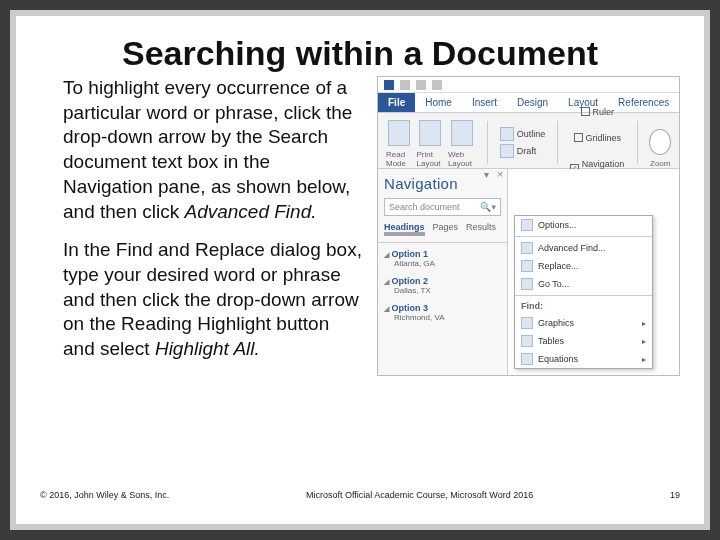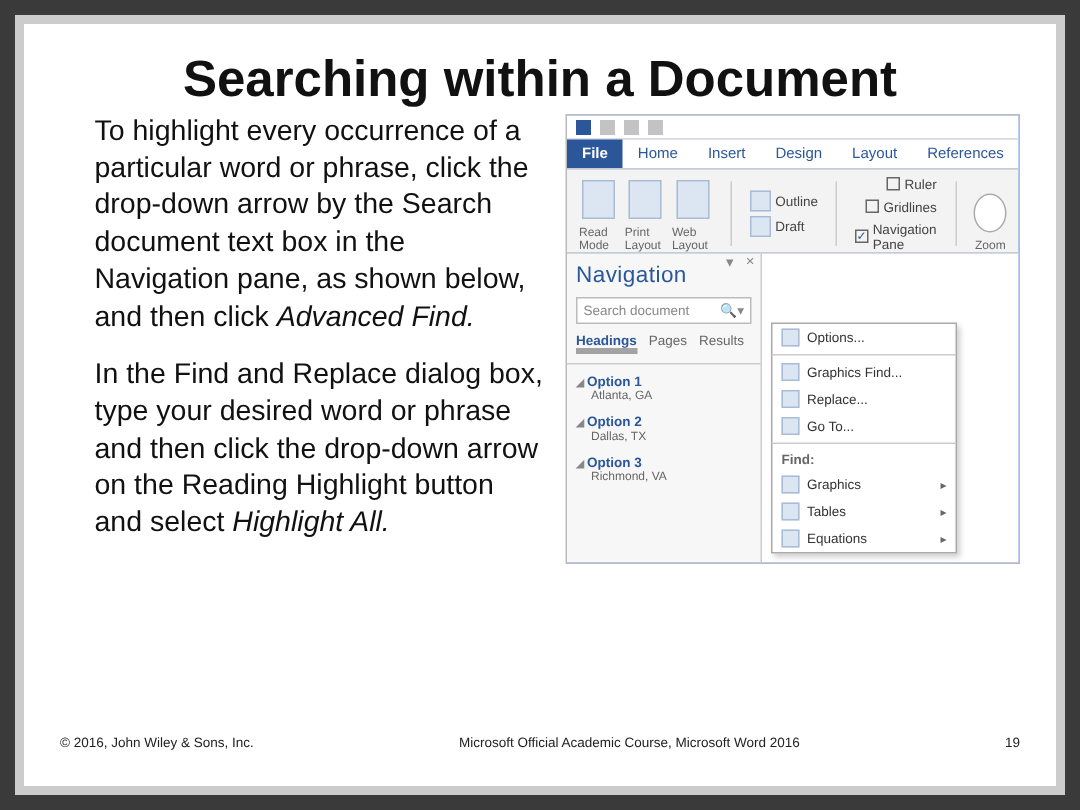"Ruler" div.rgroup { align-items: flex-end -> center; gap: 5px -> 16px }
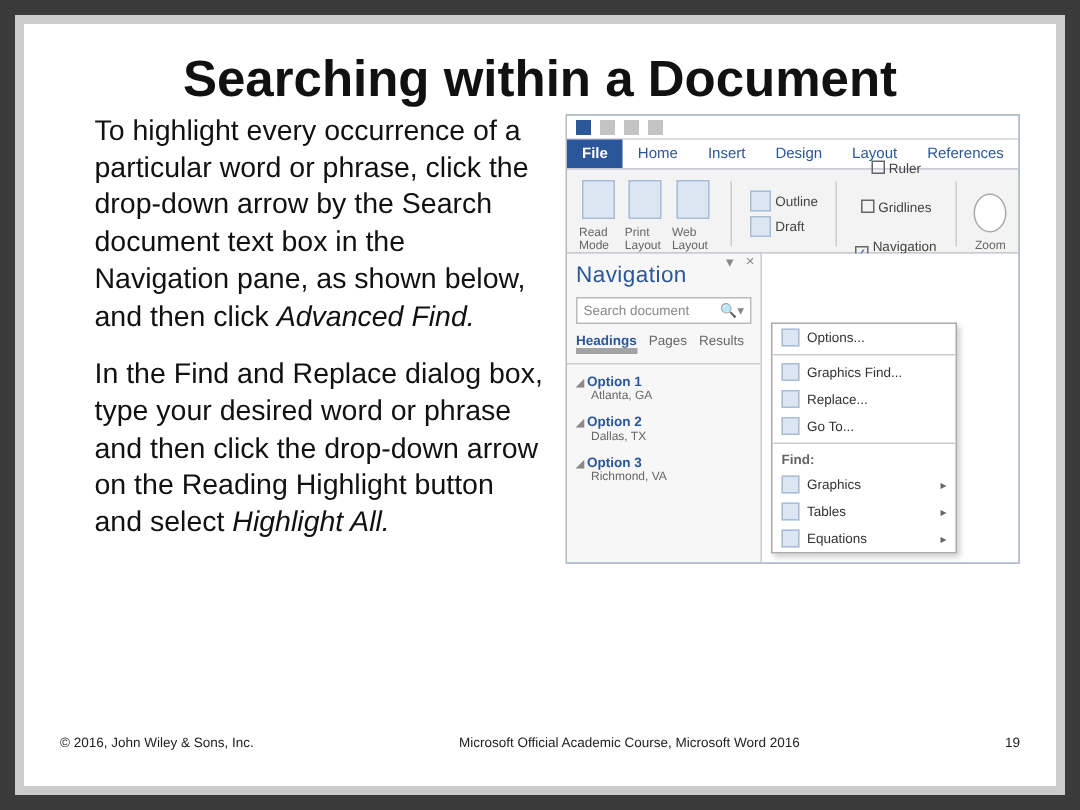"Options..." .flyout { width: 124px -> 139px }
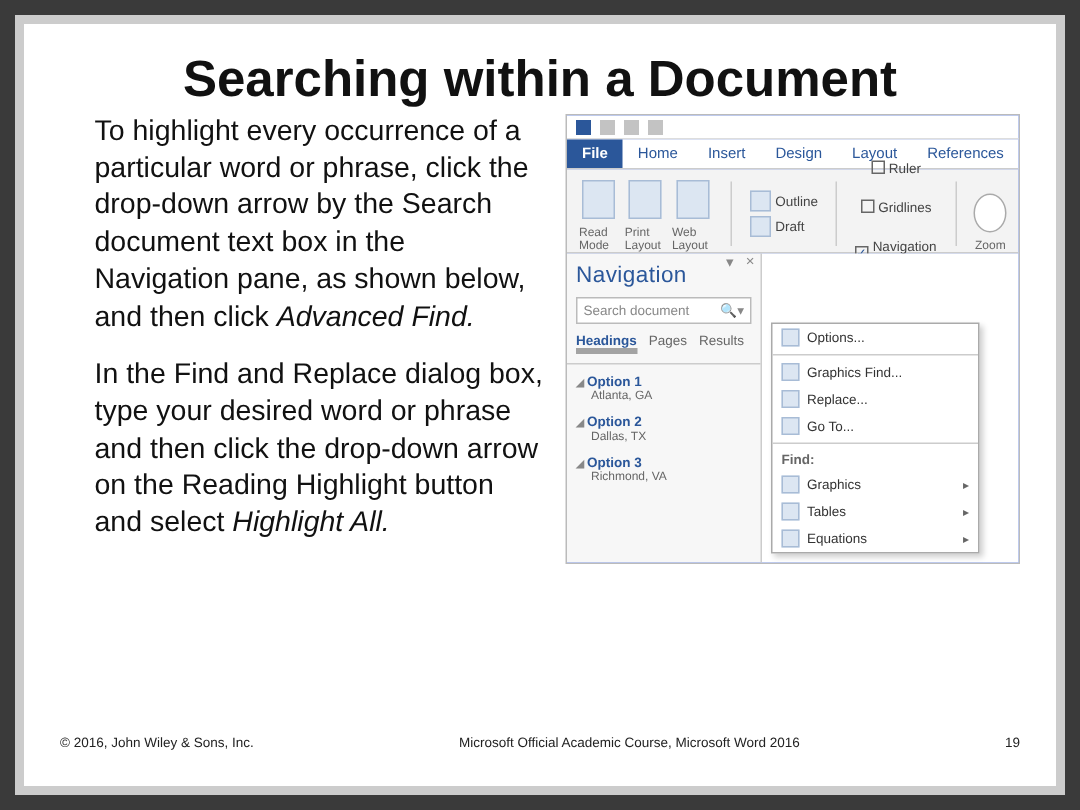"Graphics Find..." span { text: Graphics -> Advanced }
